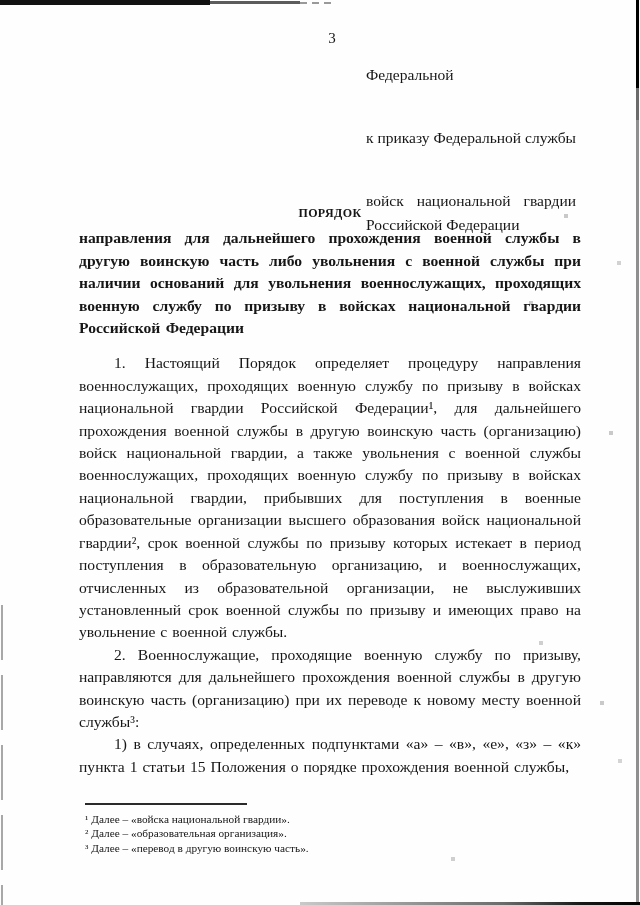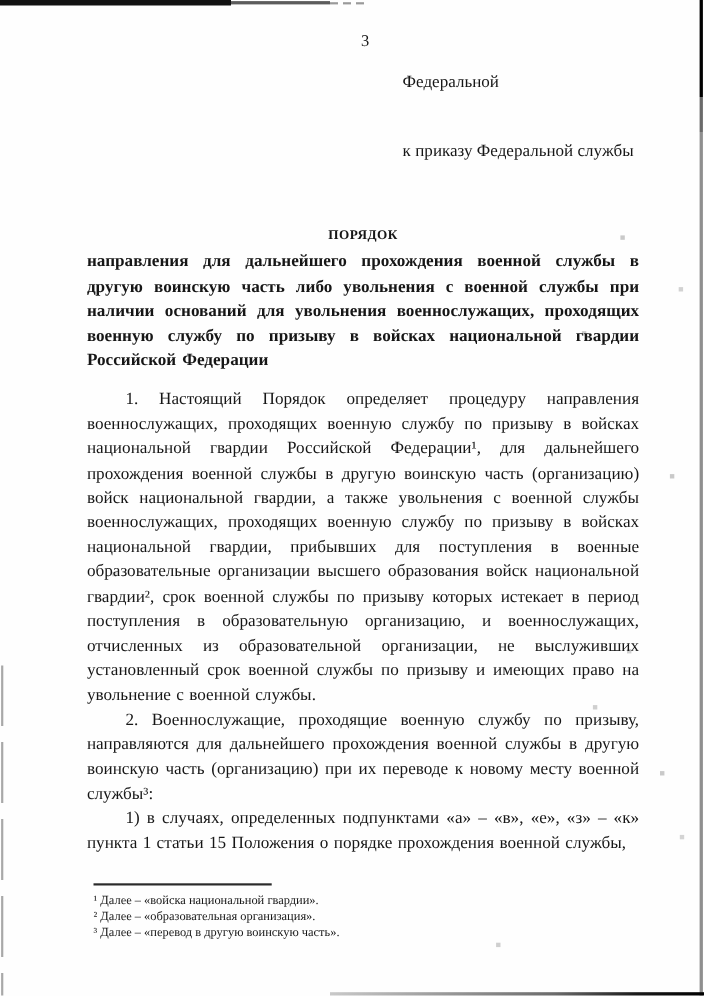"войск национальной гвардии" div.appendix-line { html: none -> <div>войск национальной гвардии</div> }
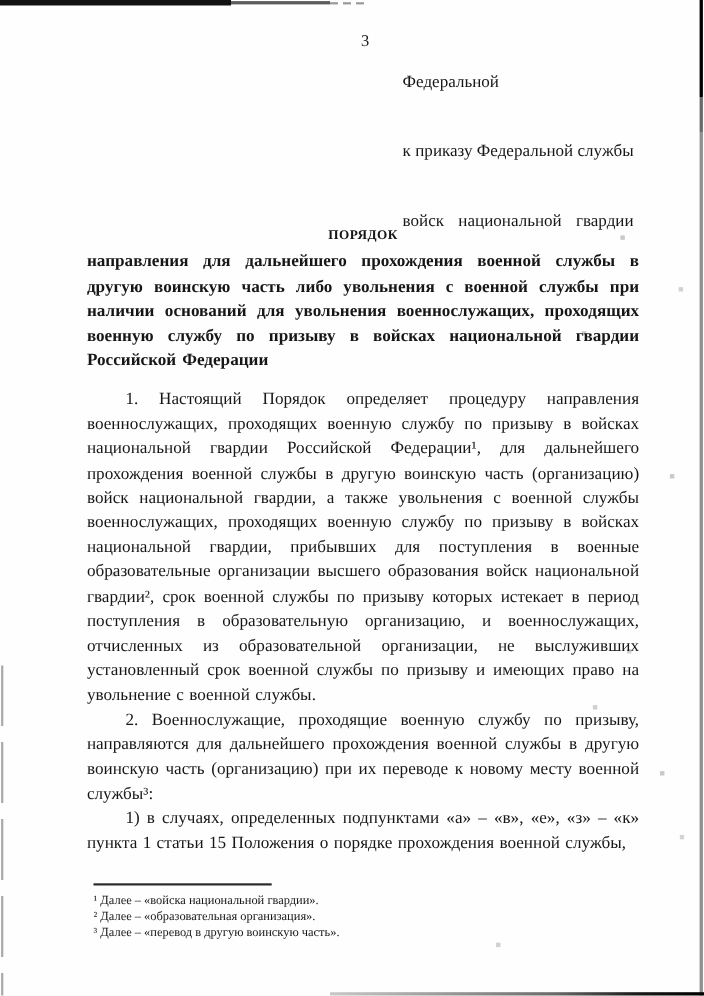"Российской Федерации" div.appendix-line { html: none -> <div>Российской Федерации</div> }
